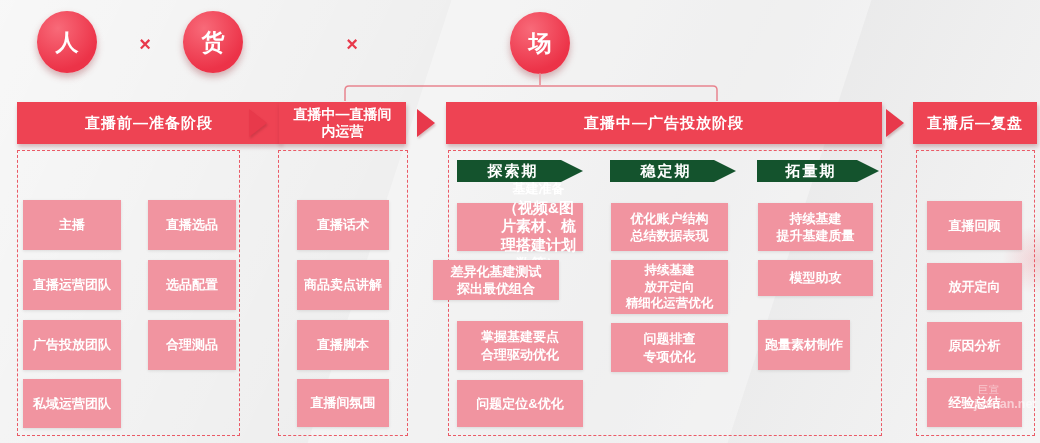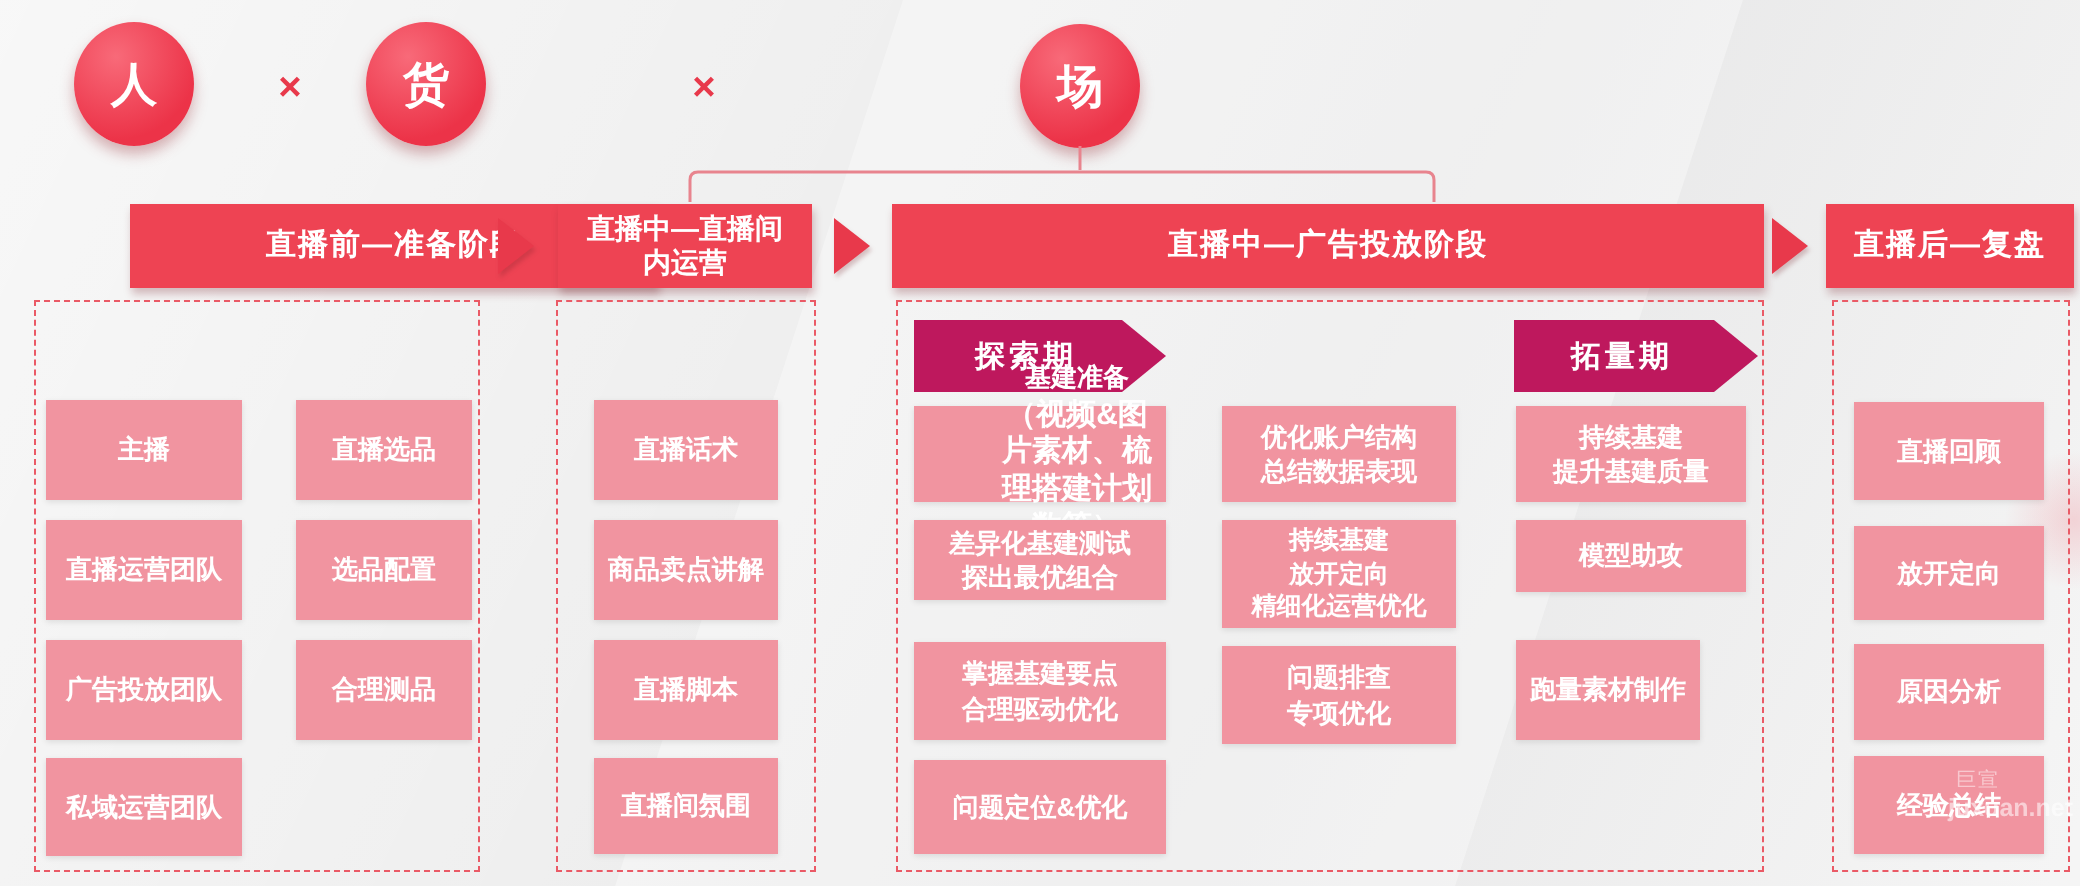"直播前—准备阶段" div.hdr { margin-left: 48px -> none }
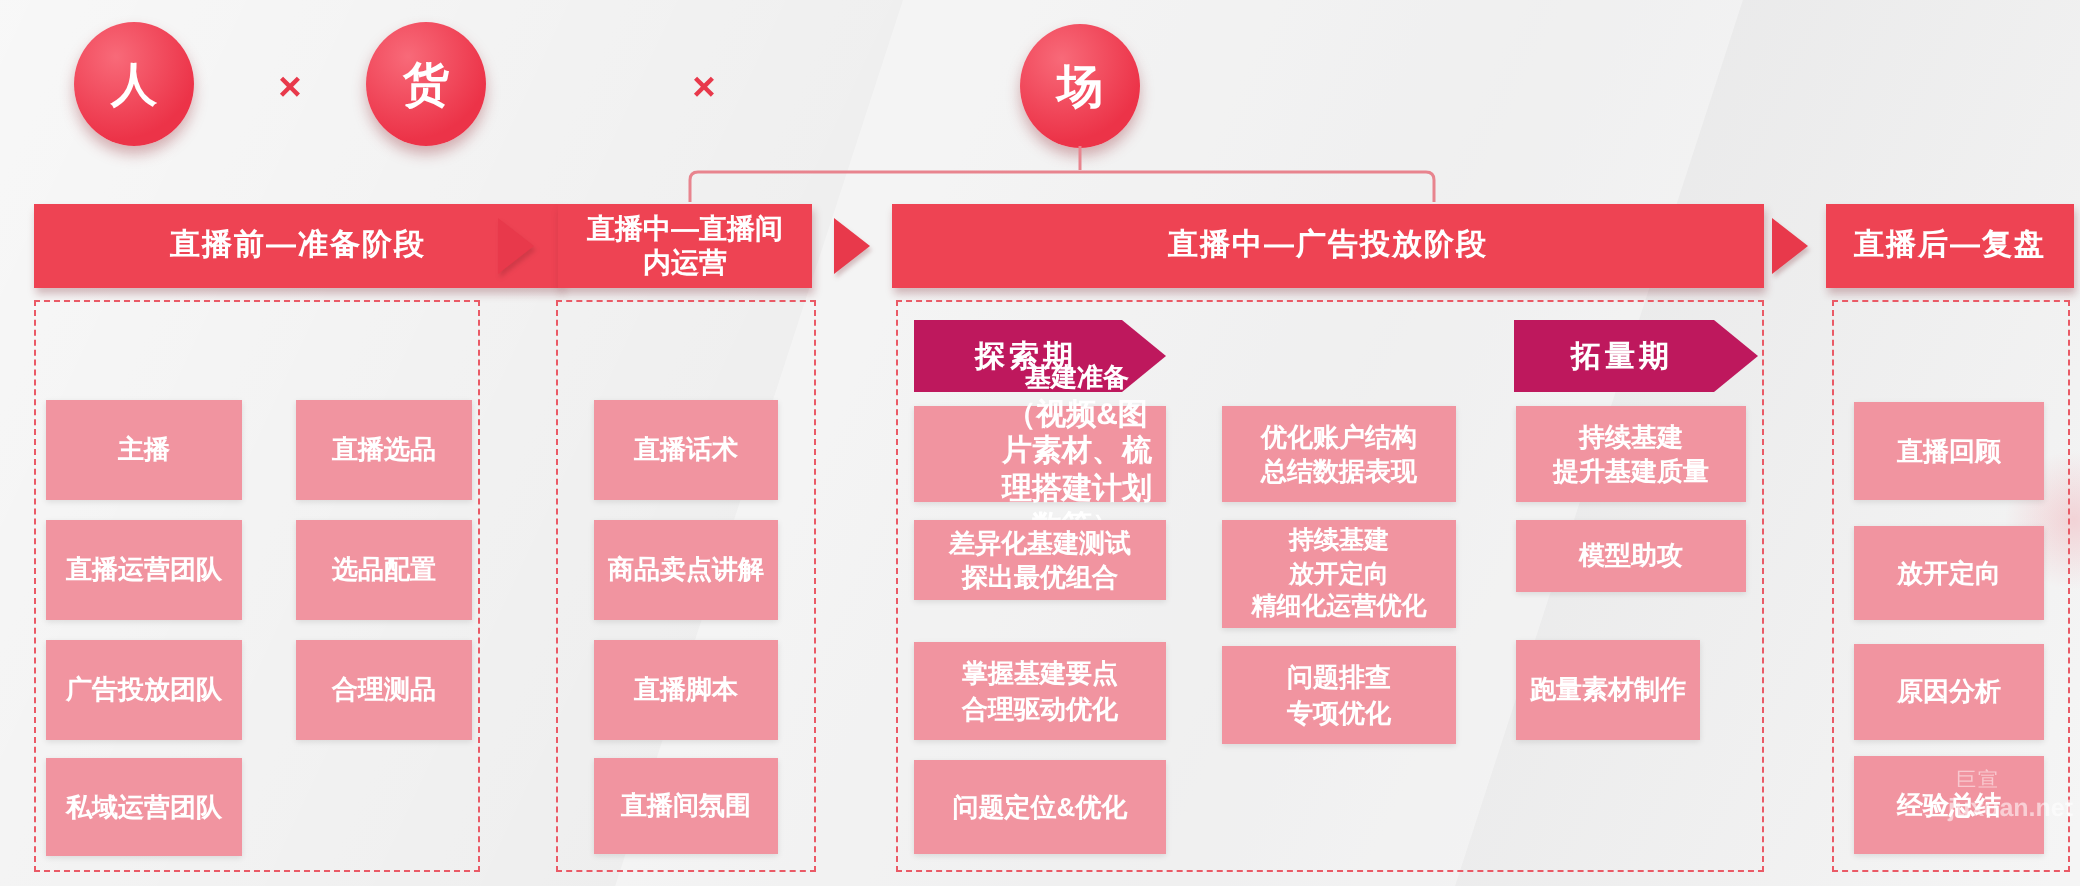"探索期" .banner { background: #be185d -> #14532d; height: 36px -> 22px }
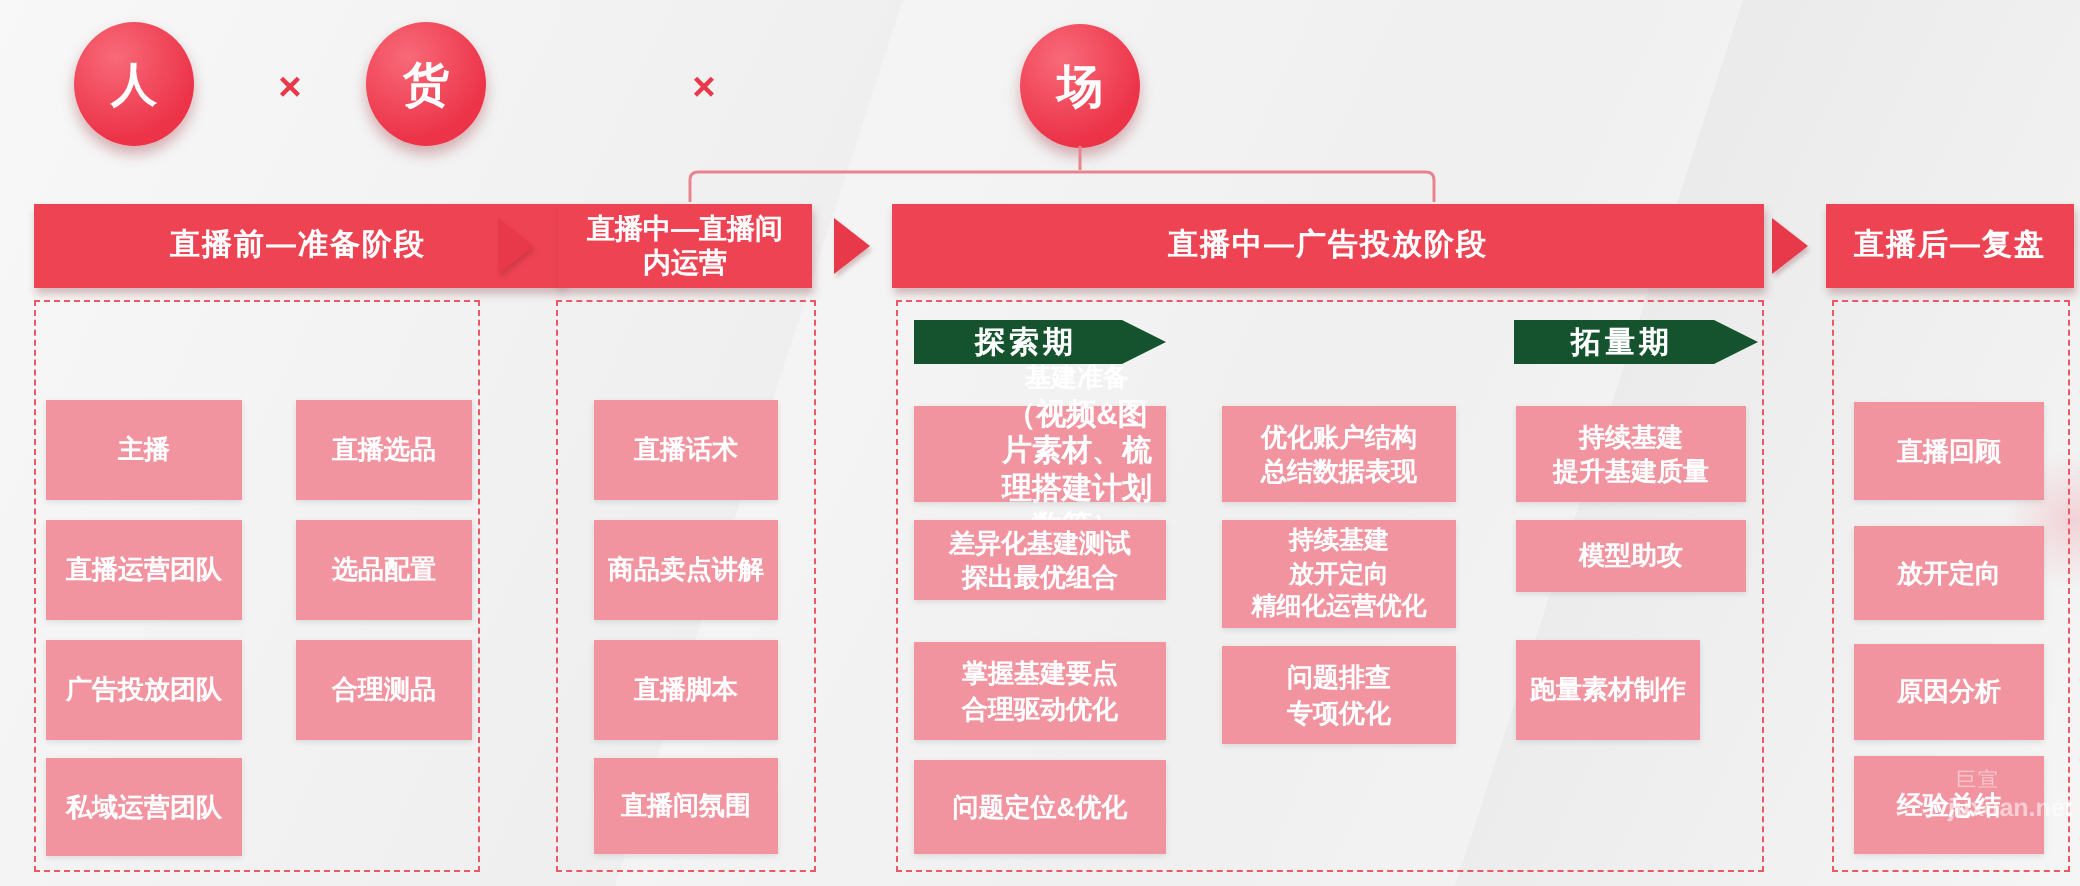"稳定期" div.banner { html: none -> <div>稳定期</div> }
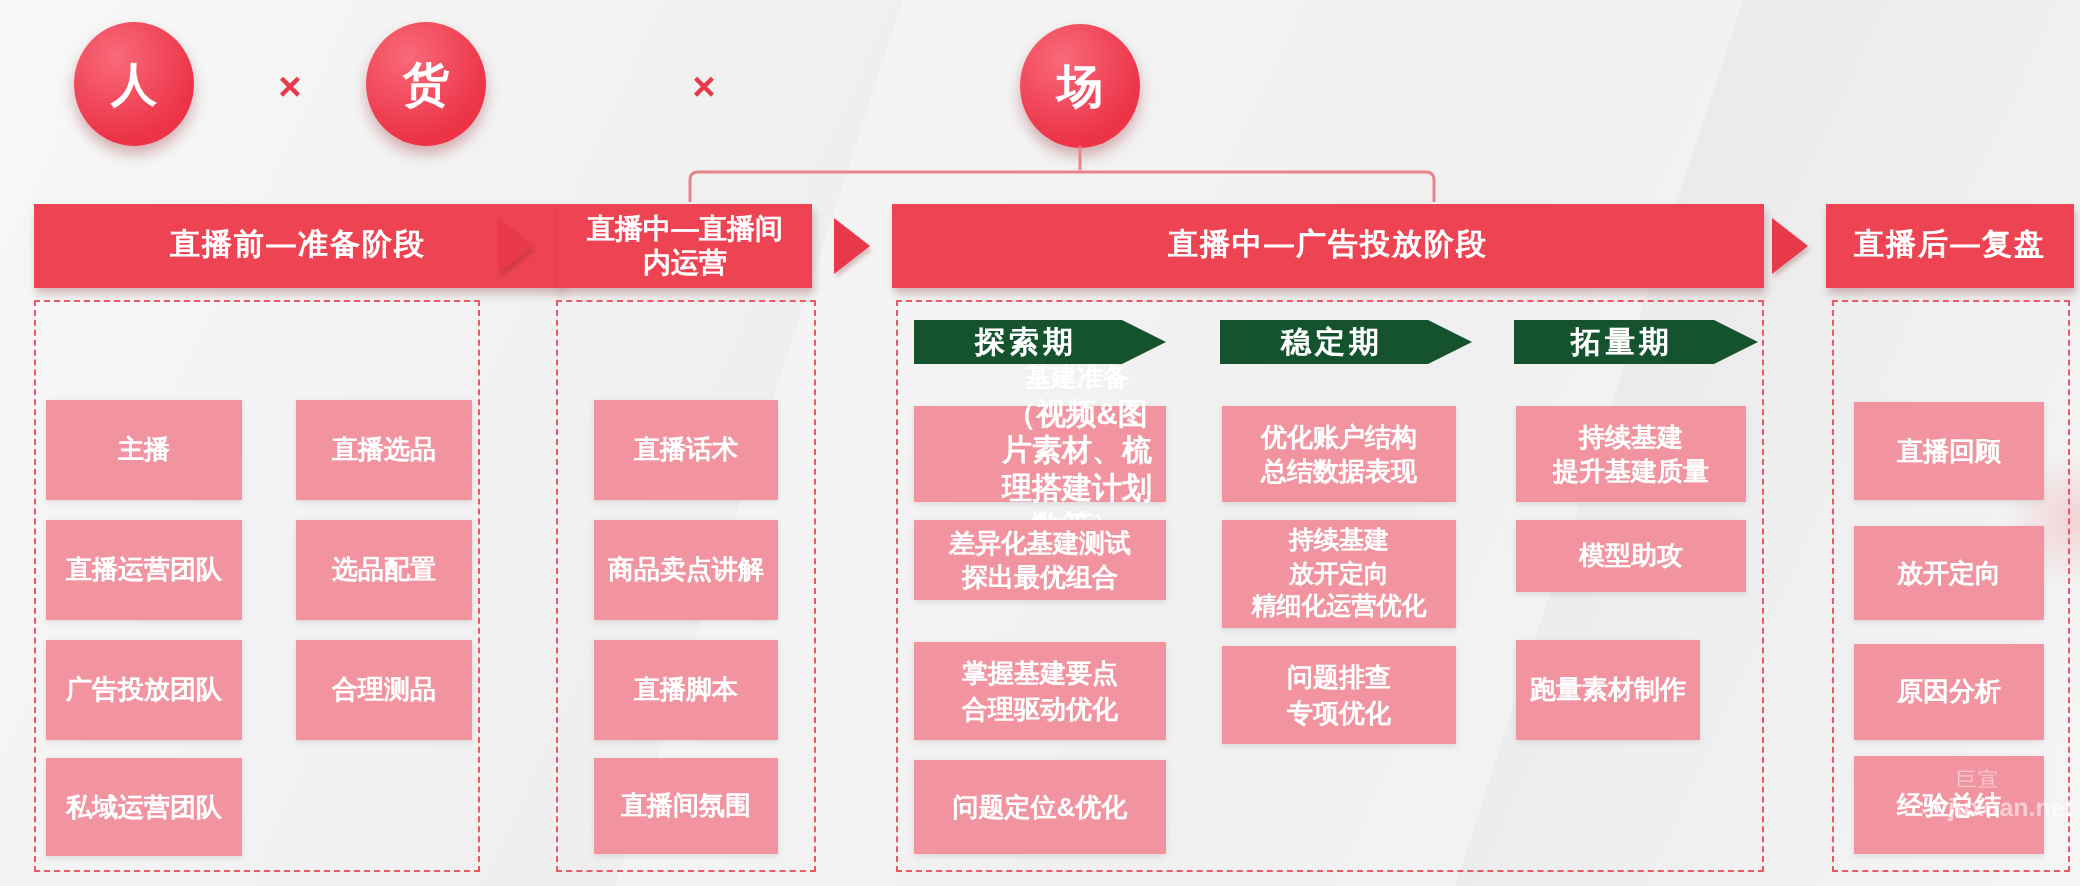"差异化基建测试" div.item { left: 457px -> 433px }
